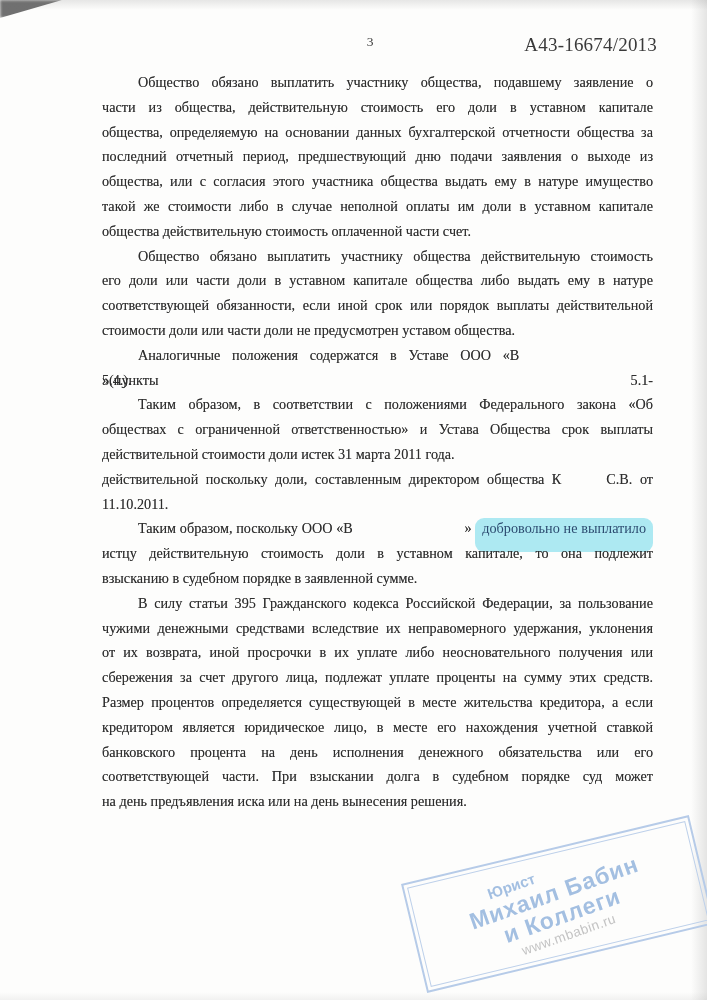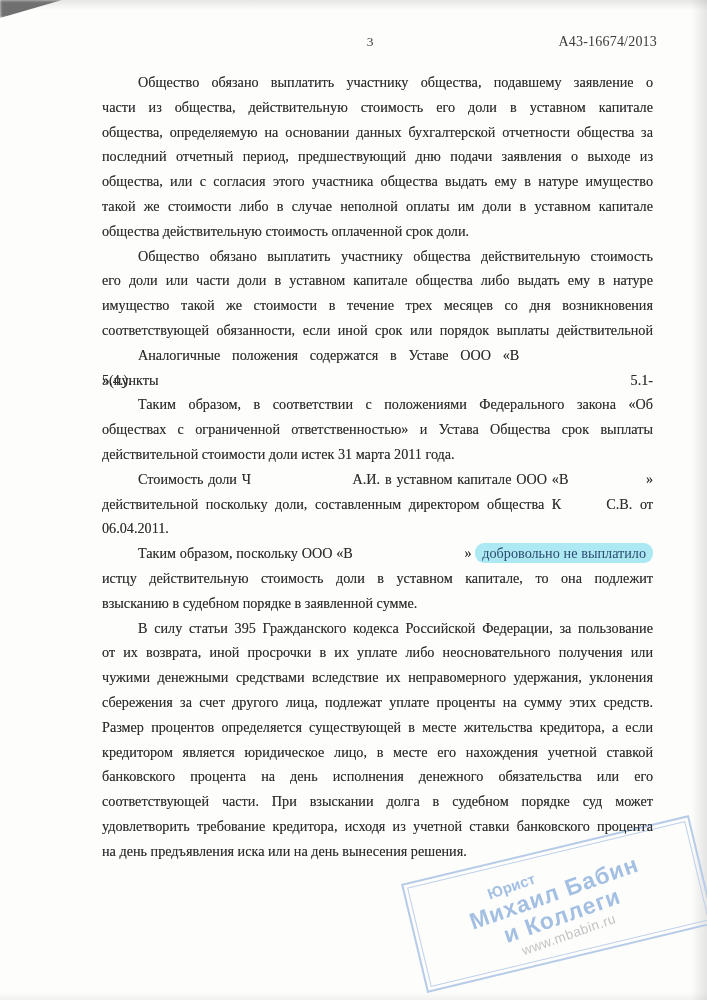"А43-16674/2013" .case-number { font-size: 14px -> 19px }
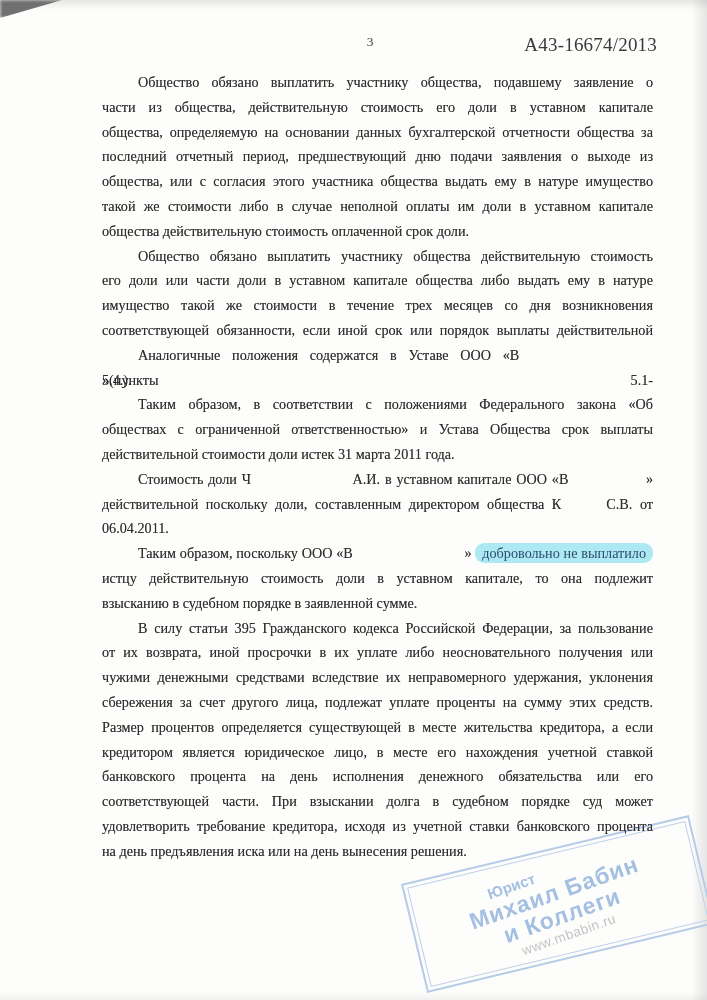"общества действительную стоимость" span { text: срок доли -> части счет }
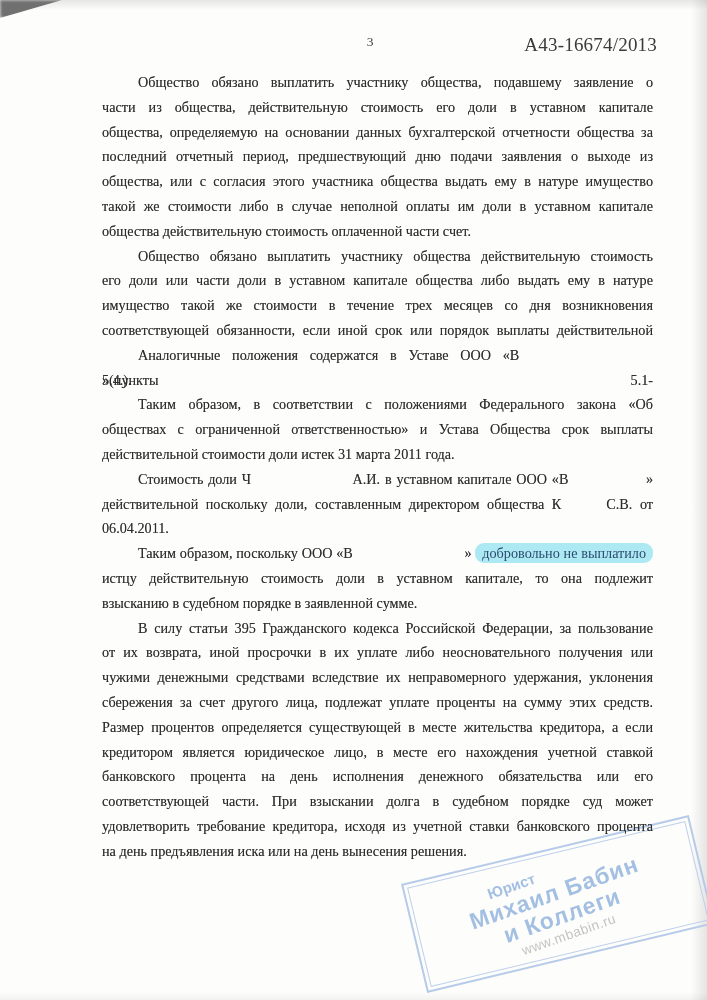"имущество такой же стоимости в" div.line { html: <div><span>имущество такой же стоимости в течение трех месяцев со дня возникновения</span></div> -> none }
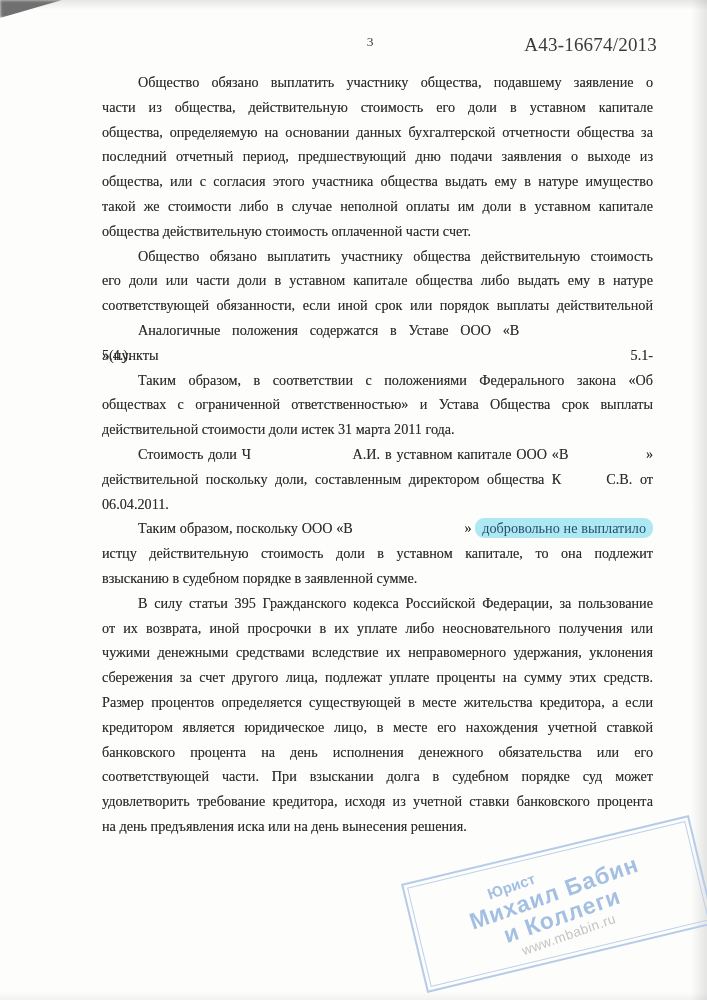"стоимости доли или части доли" div.line { html: none -> <div><span>стоимости доли или части доли не предусмотрен уставом общества.</span></div> }
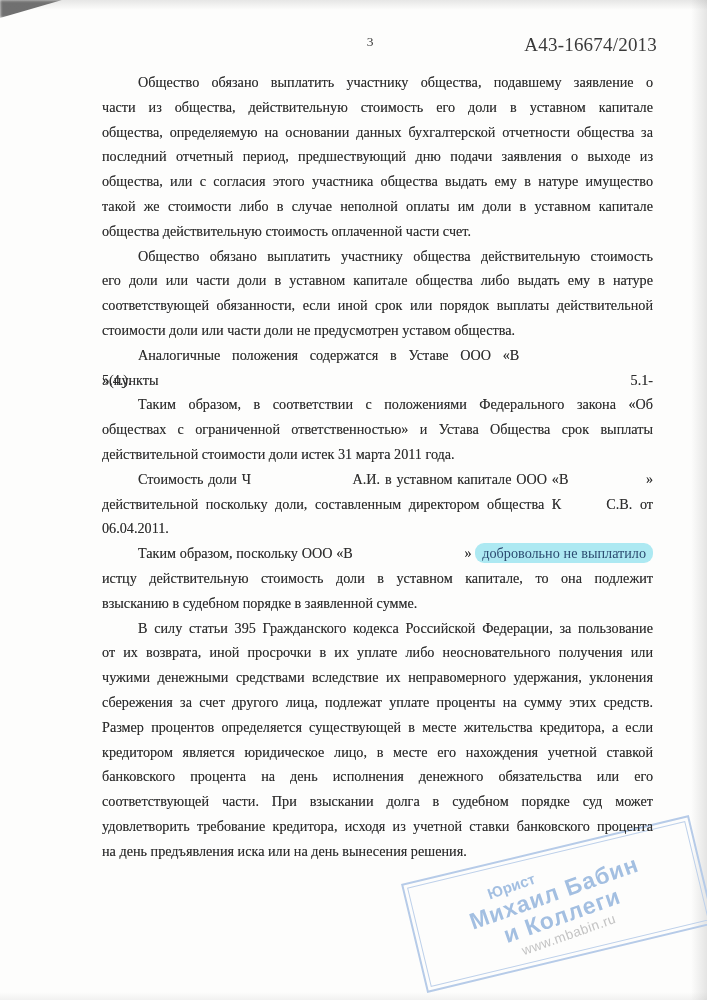"Стоимость доли Ч А.И. в" div.line { html: <div><span>Стоимость доли Ч</span> <span></span> <span>А.И. в уставном капитале ООО «В</span> <span></span> <span>»</span></div> -> none }
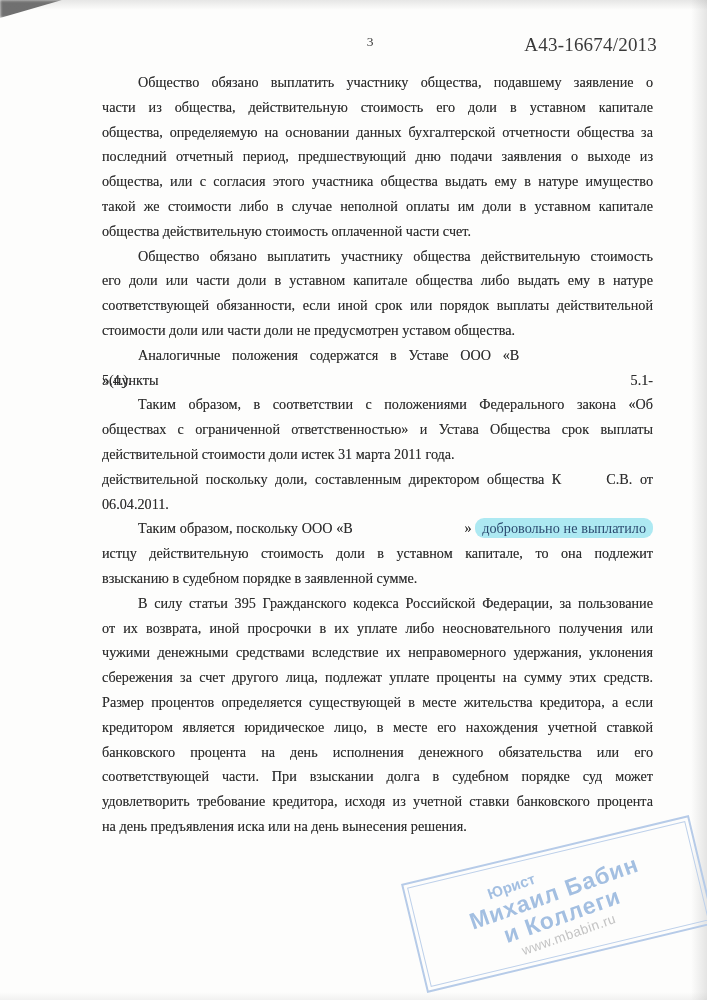"06.04.2011." span { text: 06.04.2011 -> 11.10.2011 }
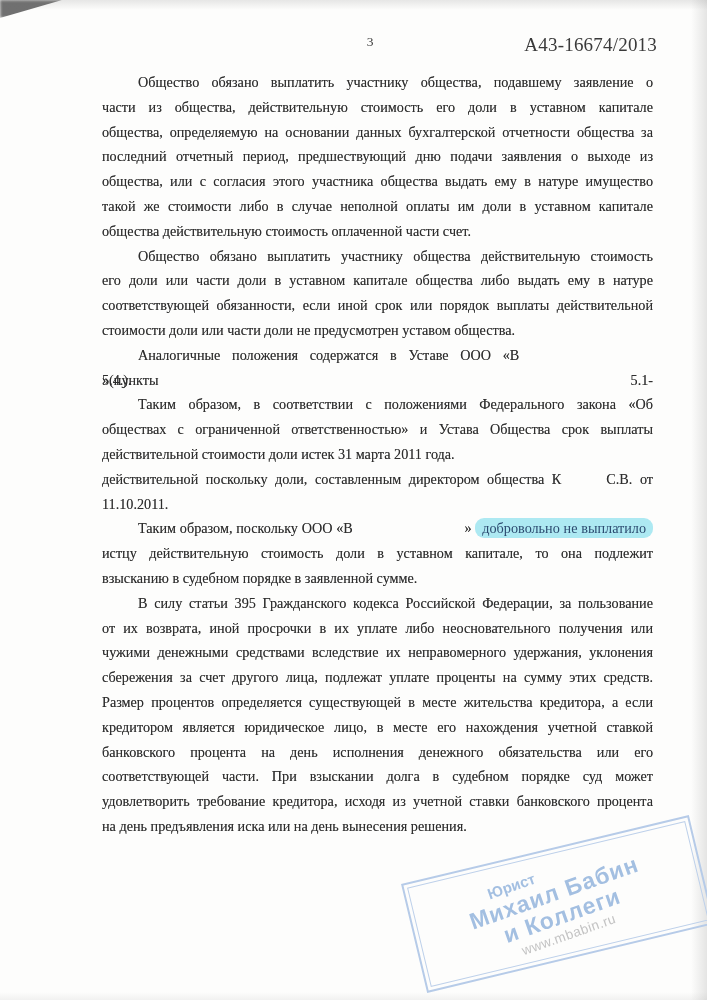"добровольно не выплатило" .hl { padding: 2px 7px 2px 7px -> 2px 7px 16px 7px }
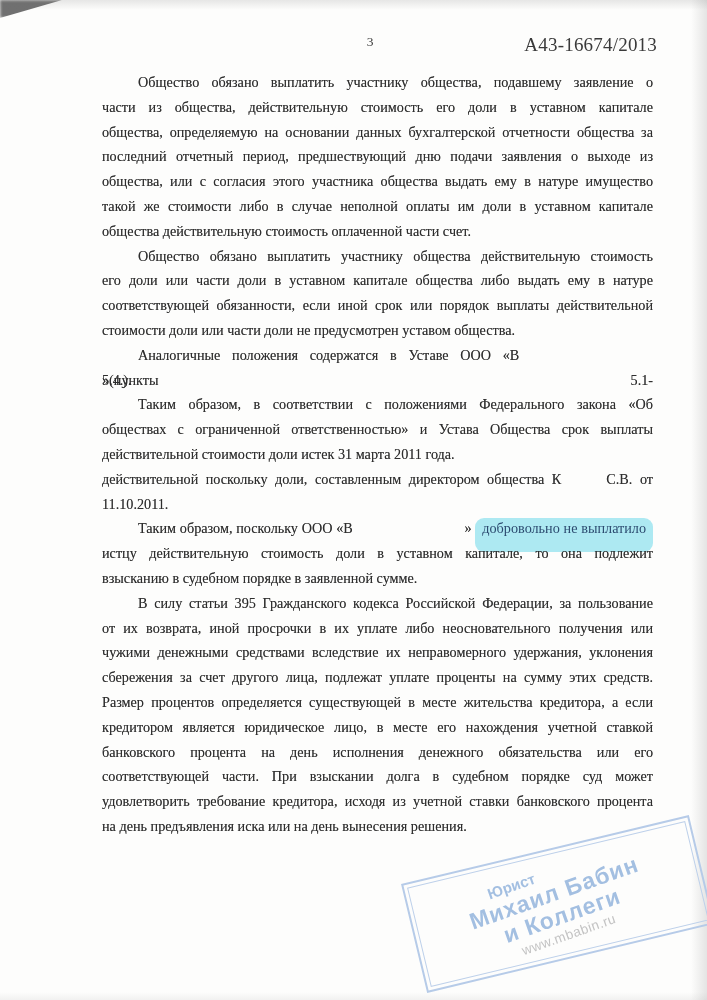"от их возврата, иной просрочки" div.line { order: before "чужими денежными средствами вследствие" -> after "чужими денежными средствами вследствие" }
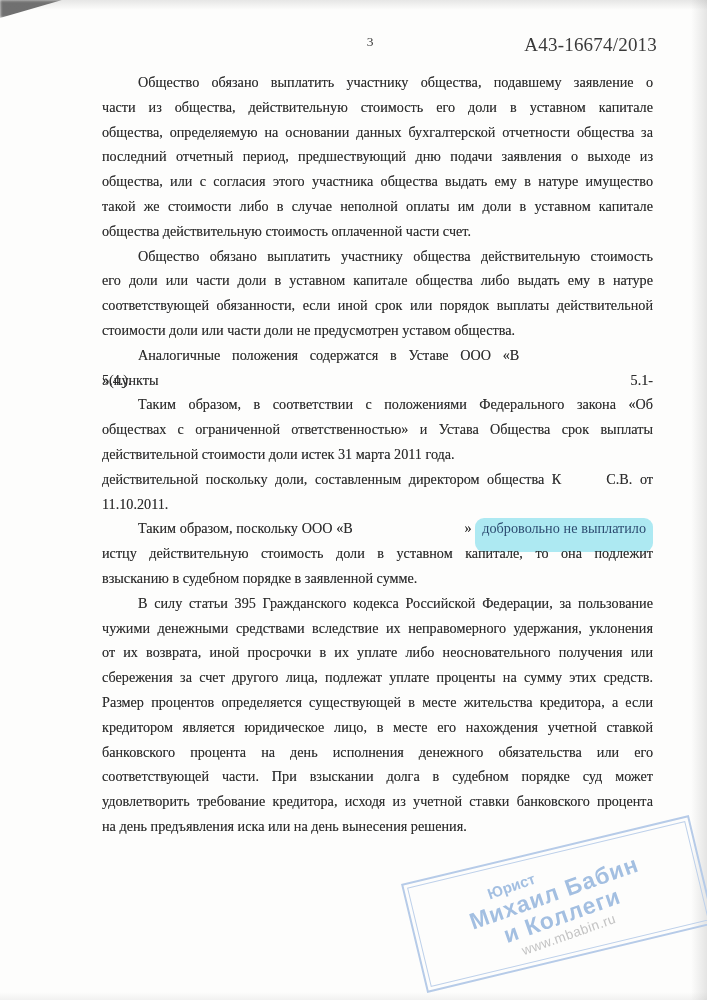"удовлетворить требование кредитора," div.line { html: <div><span>удовлетворить требование кредитора, исходя из учетной ставки банковского процента</span></div> -> none }
